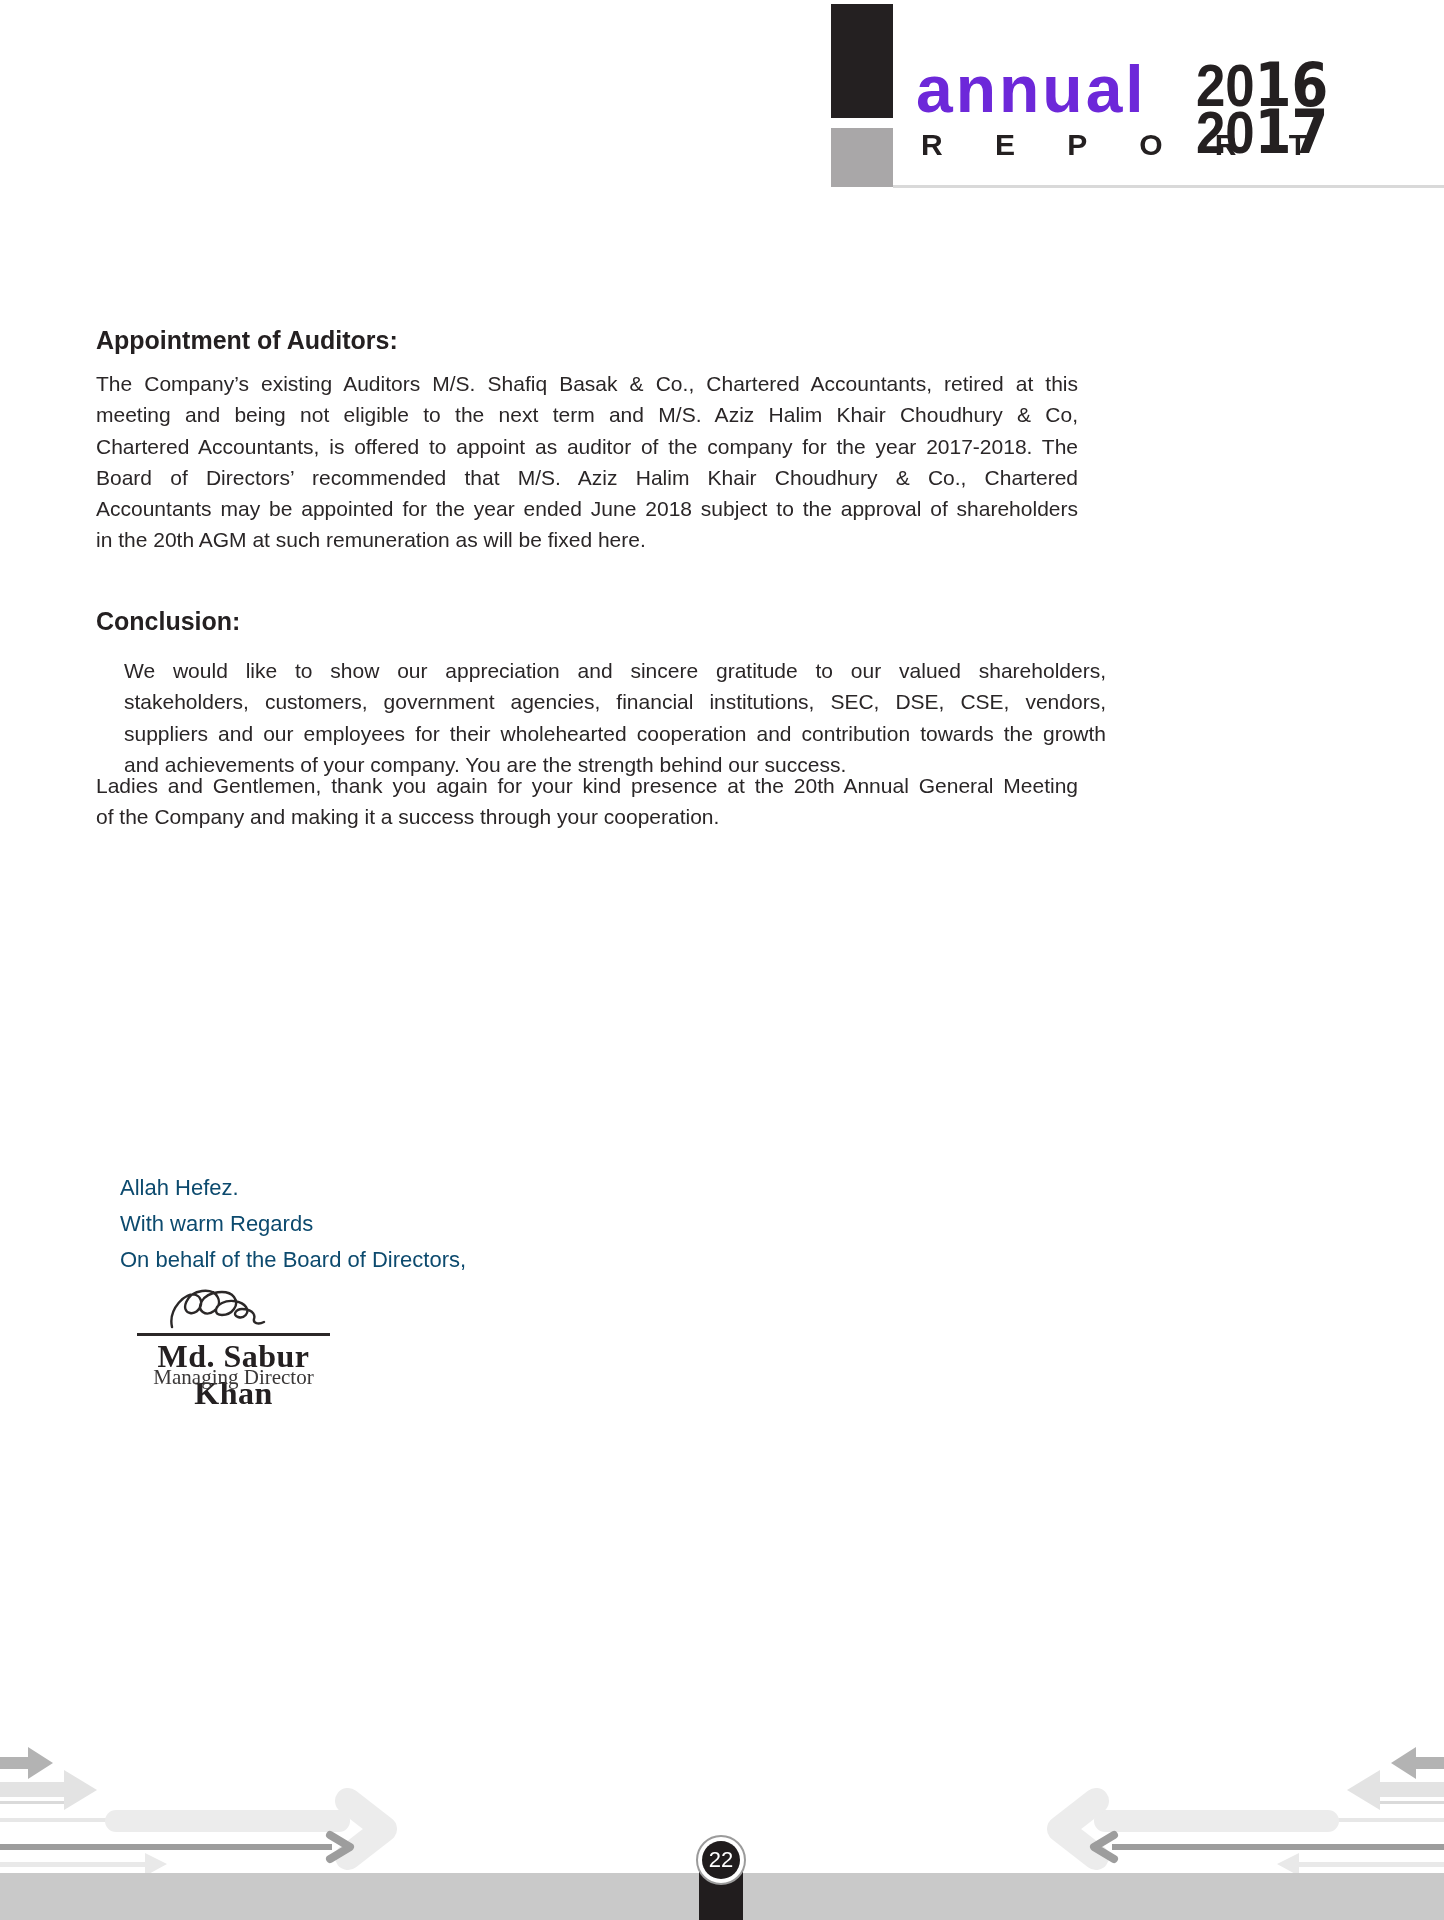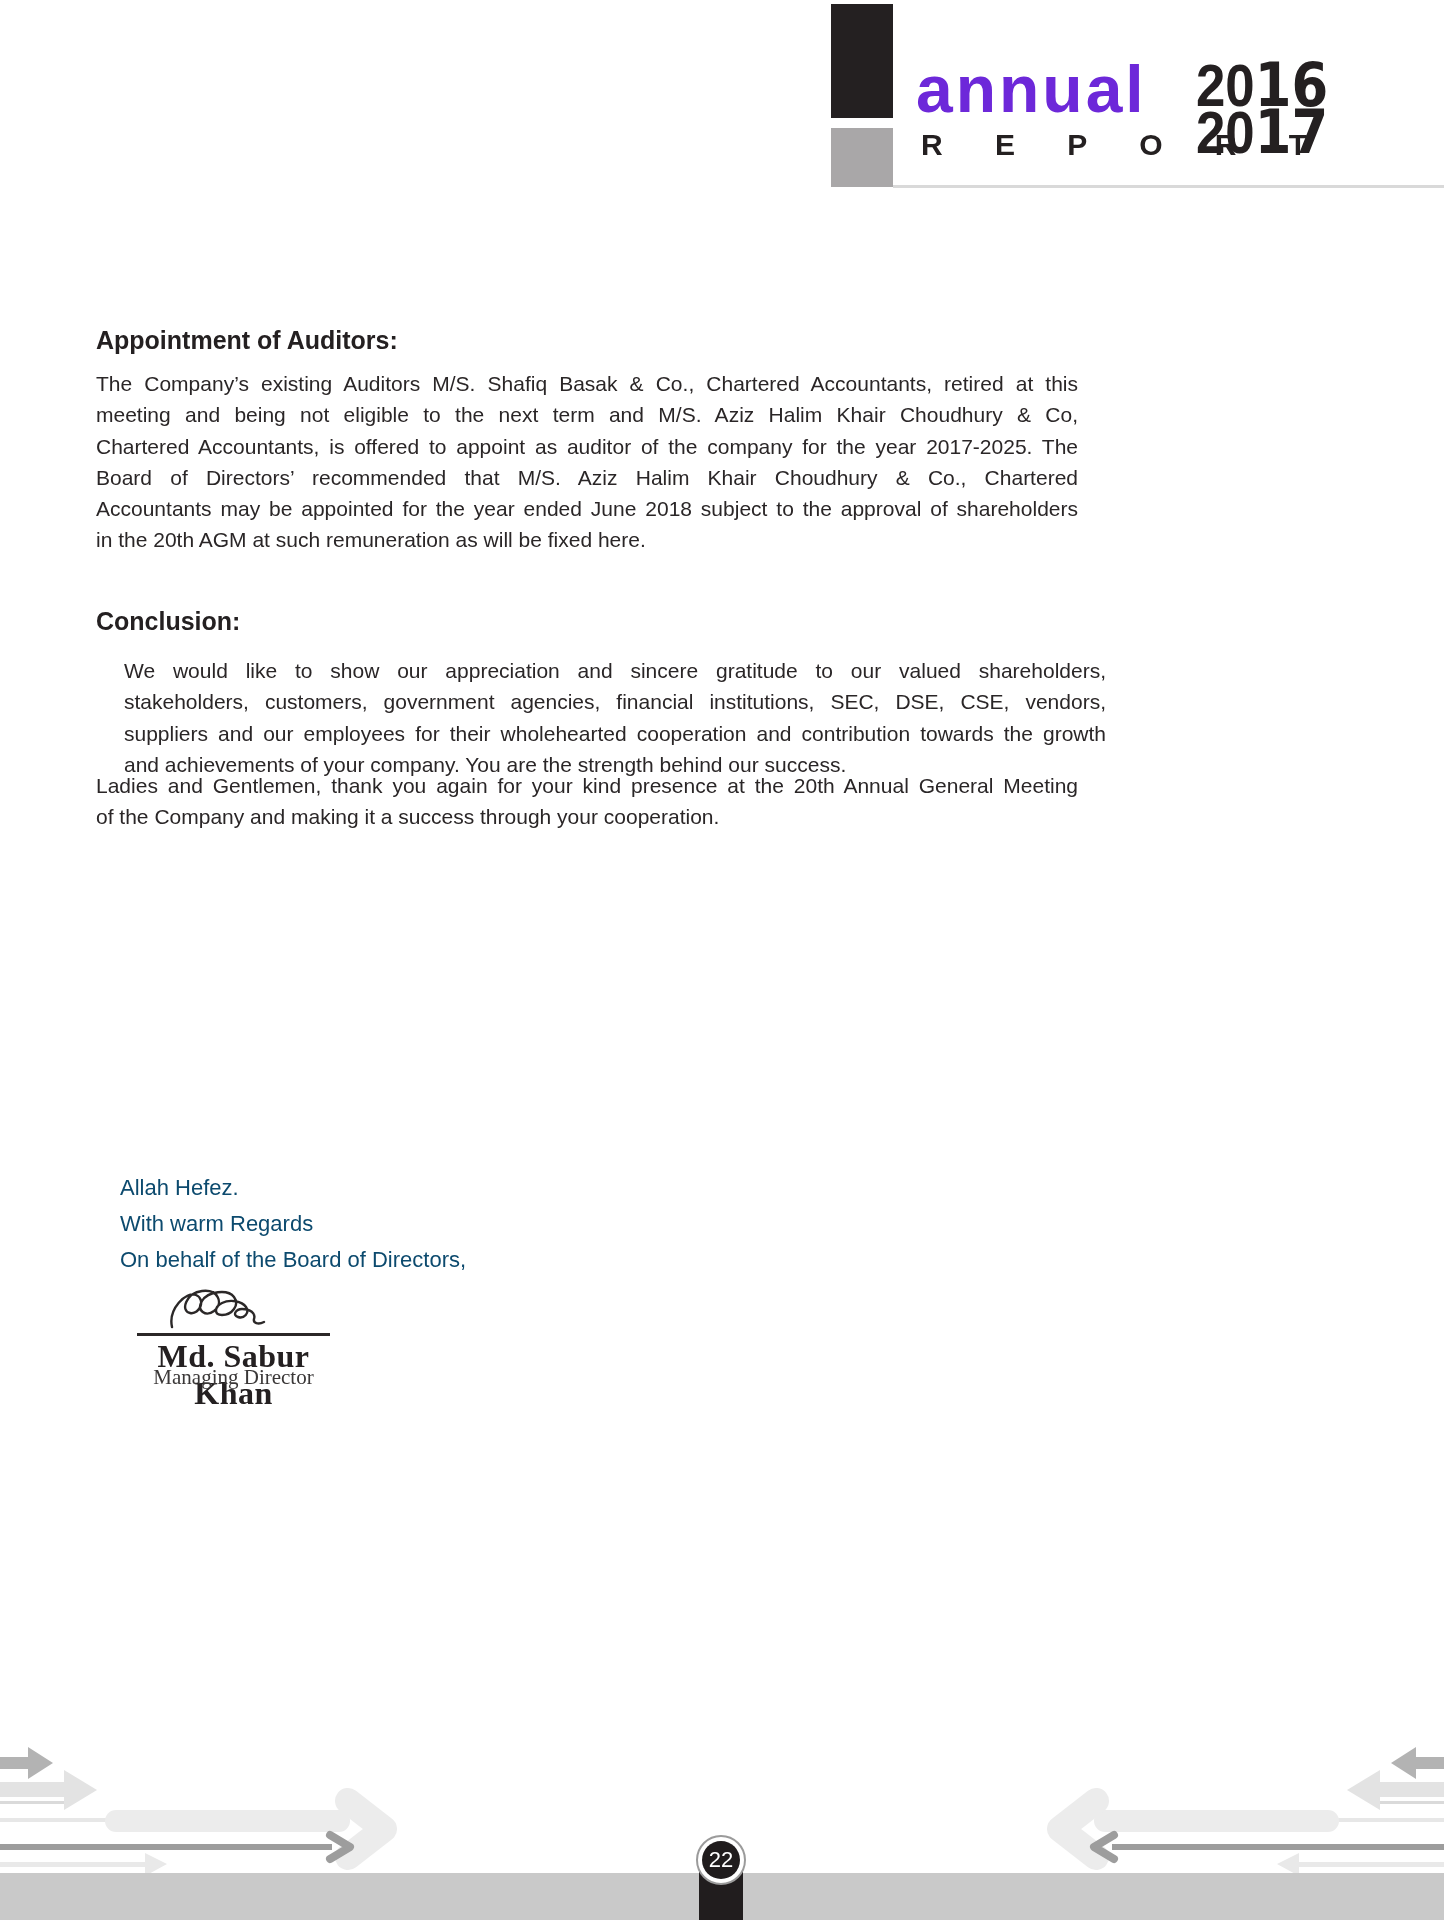"Chartered Accountants, is offered to" div.jline { text: 2017-2025 -> 2017-2018 }
